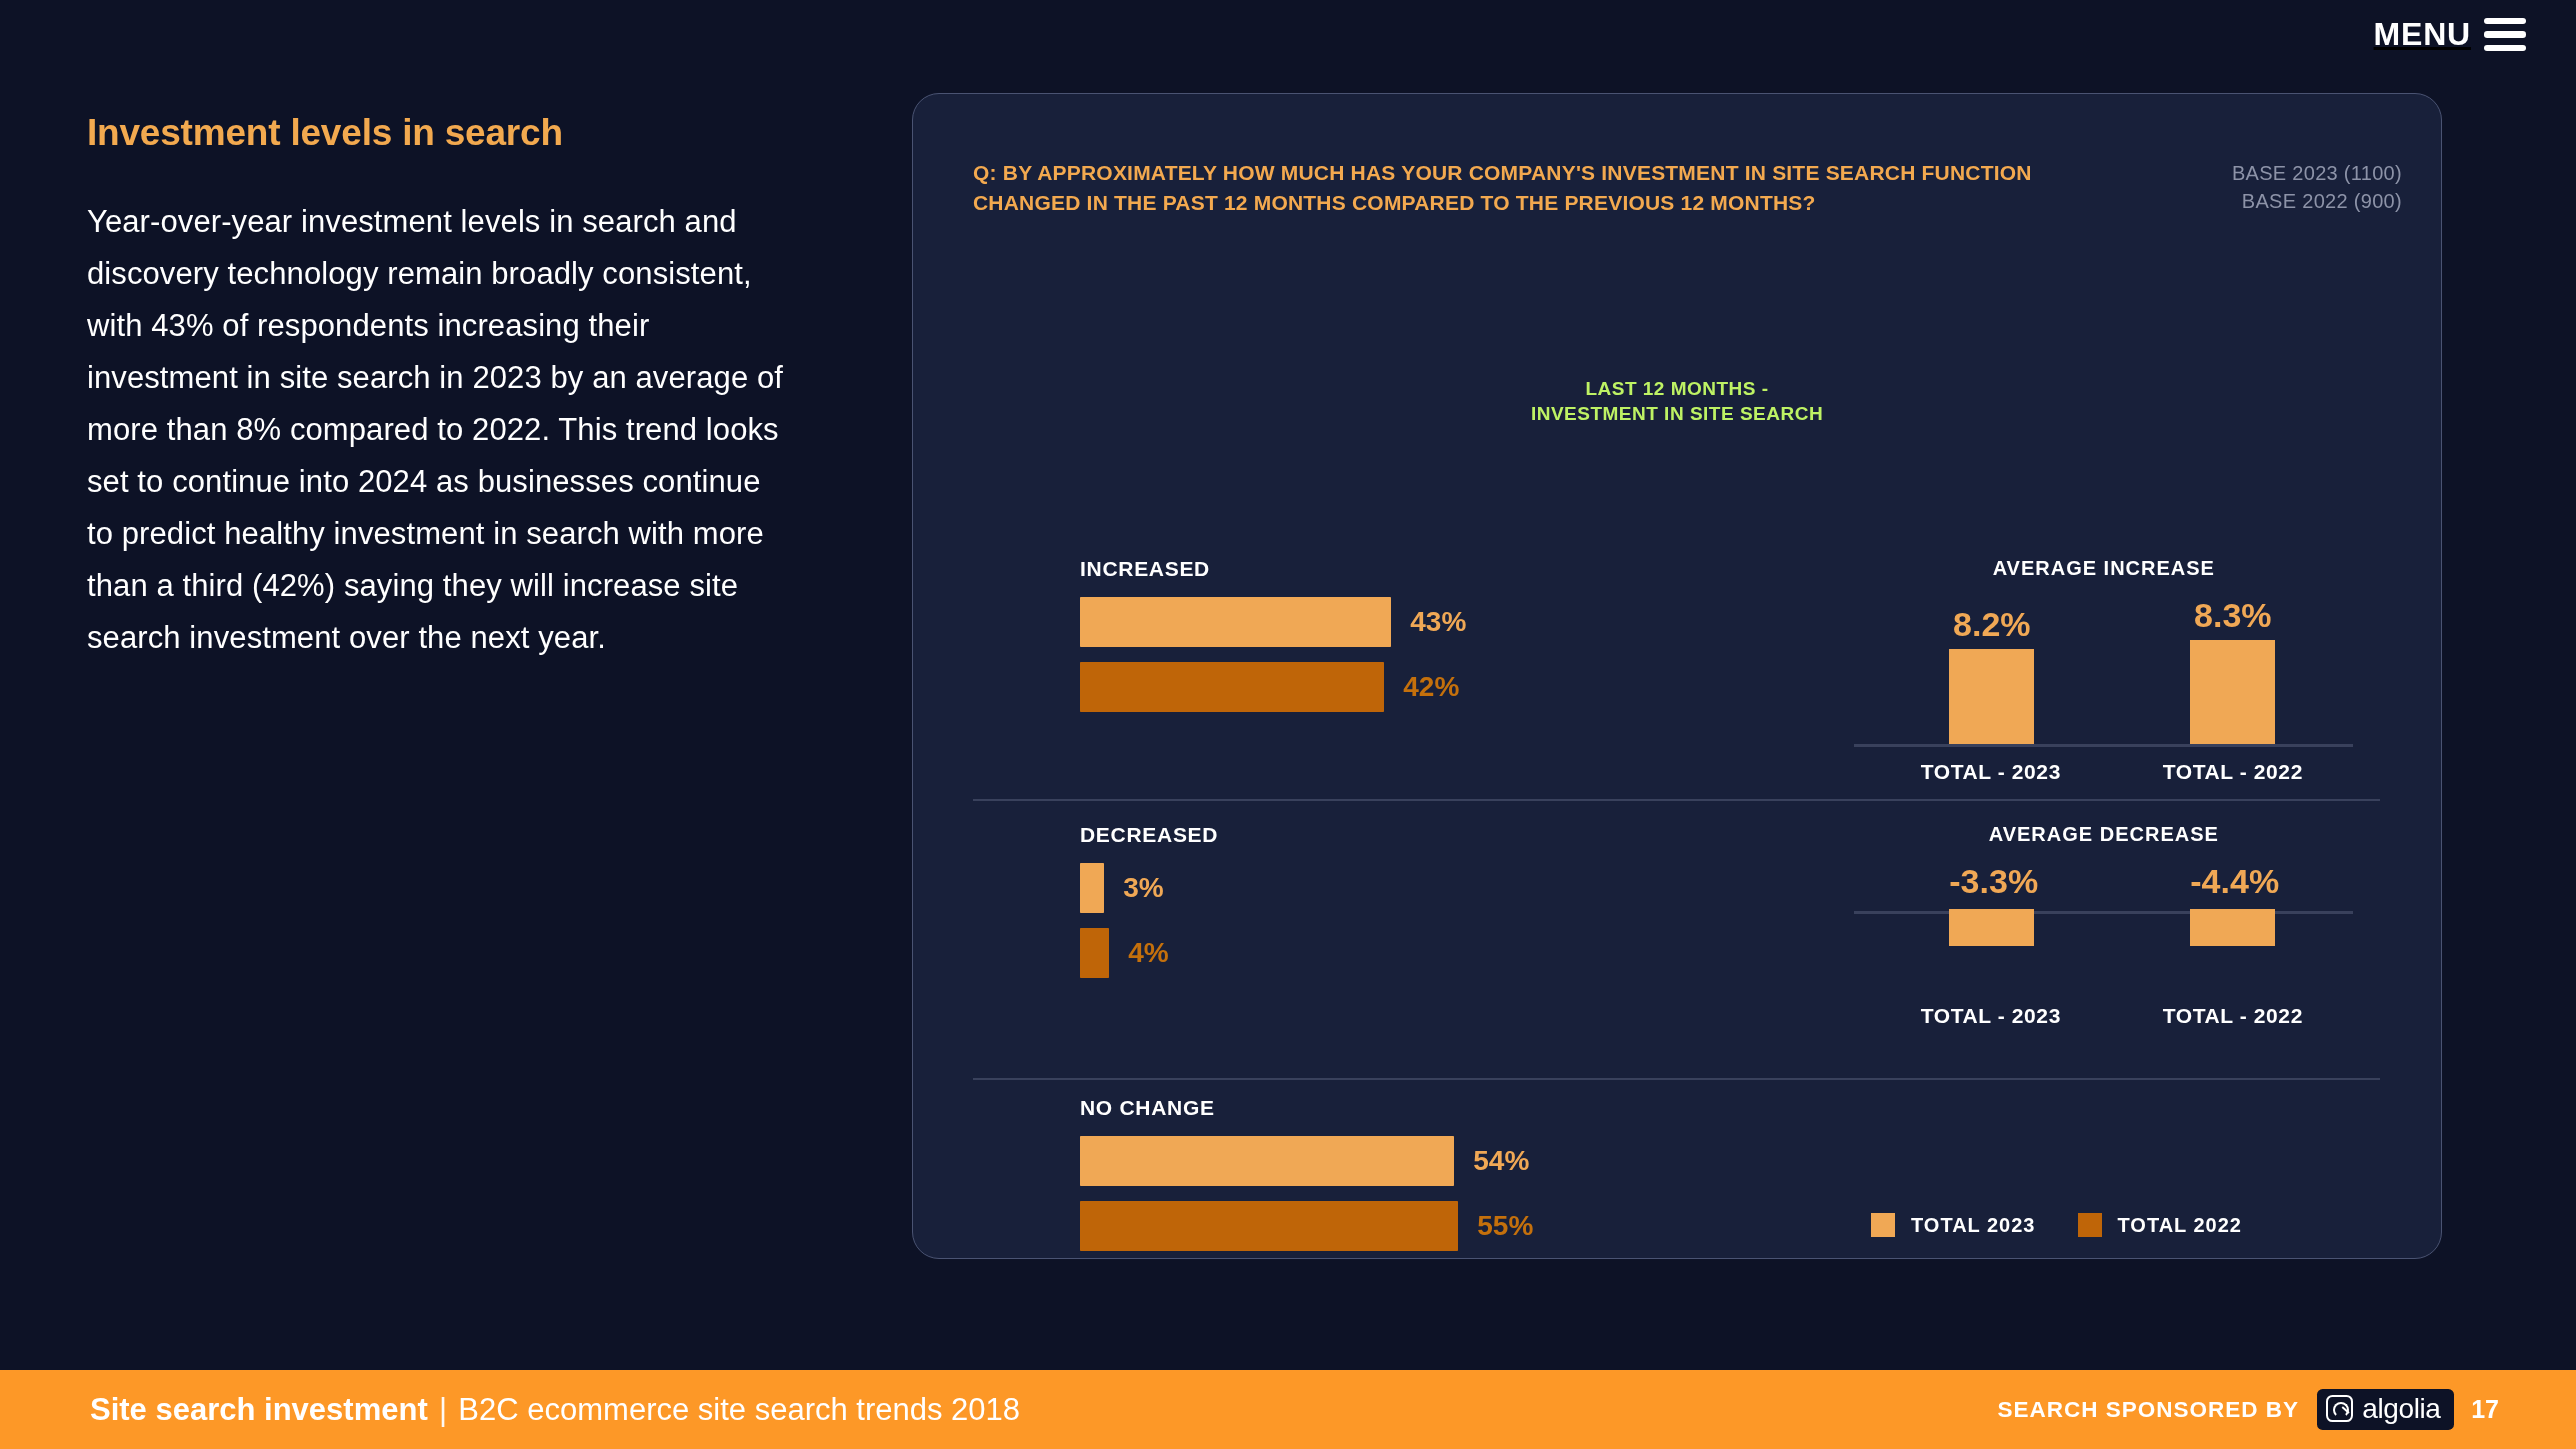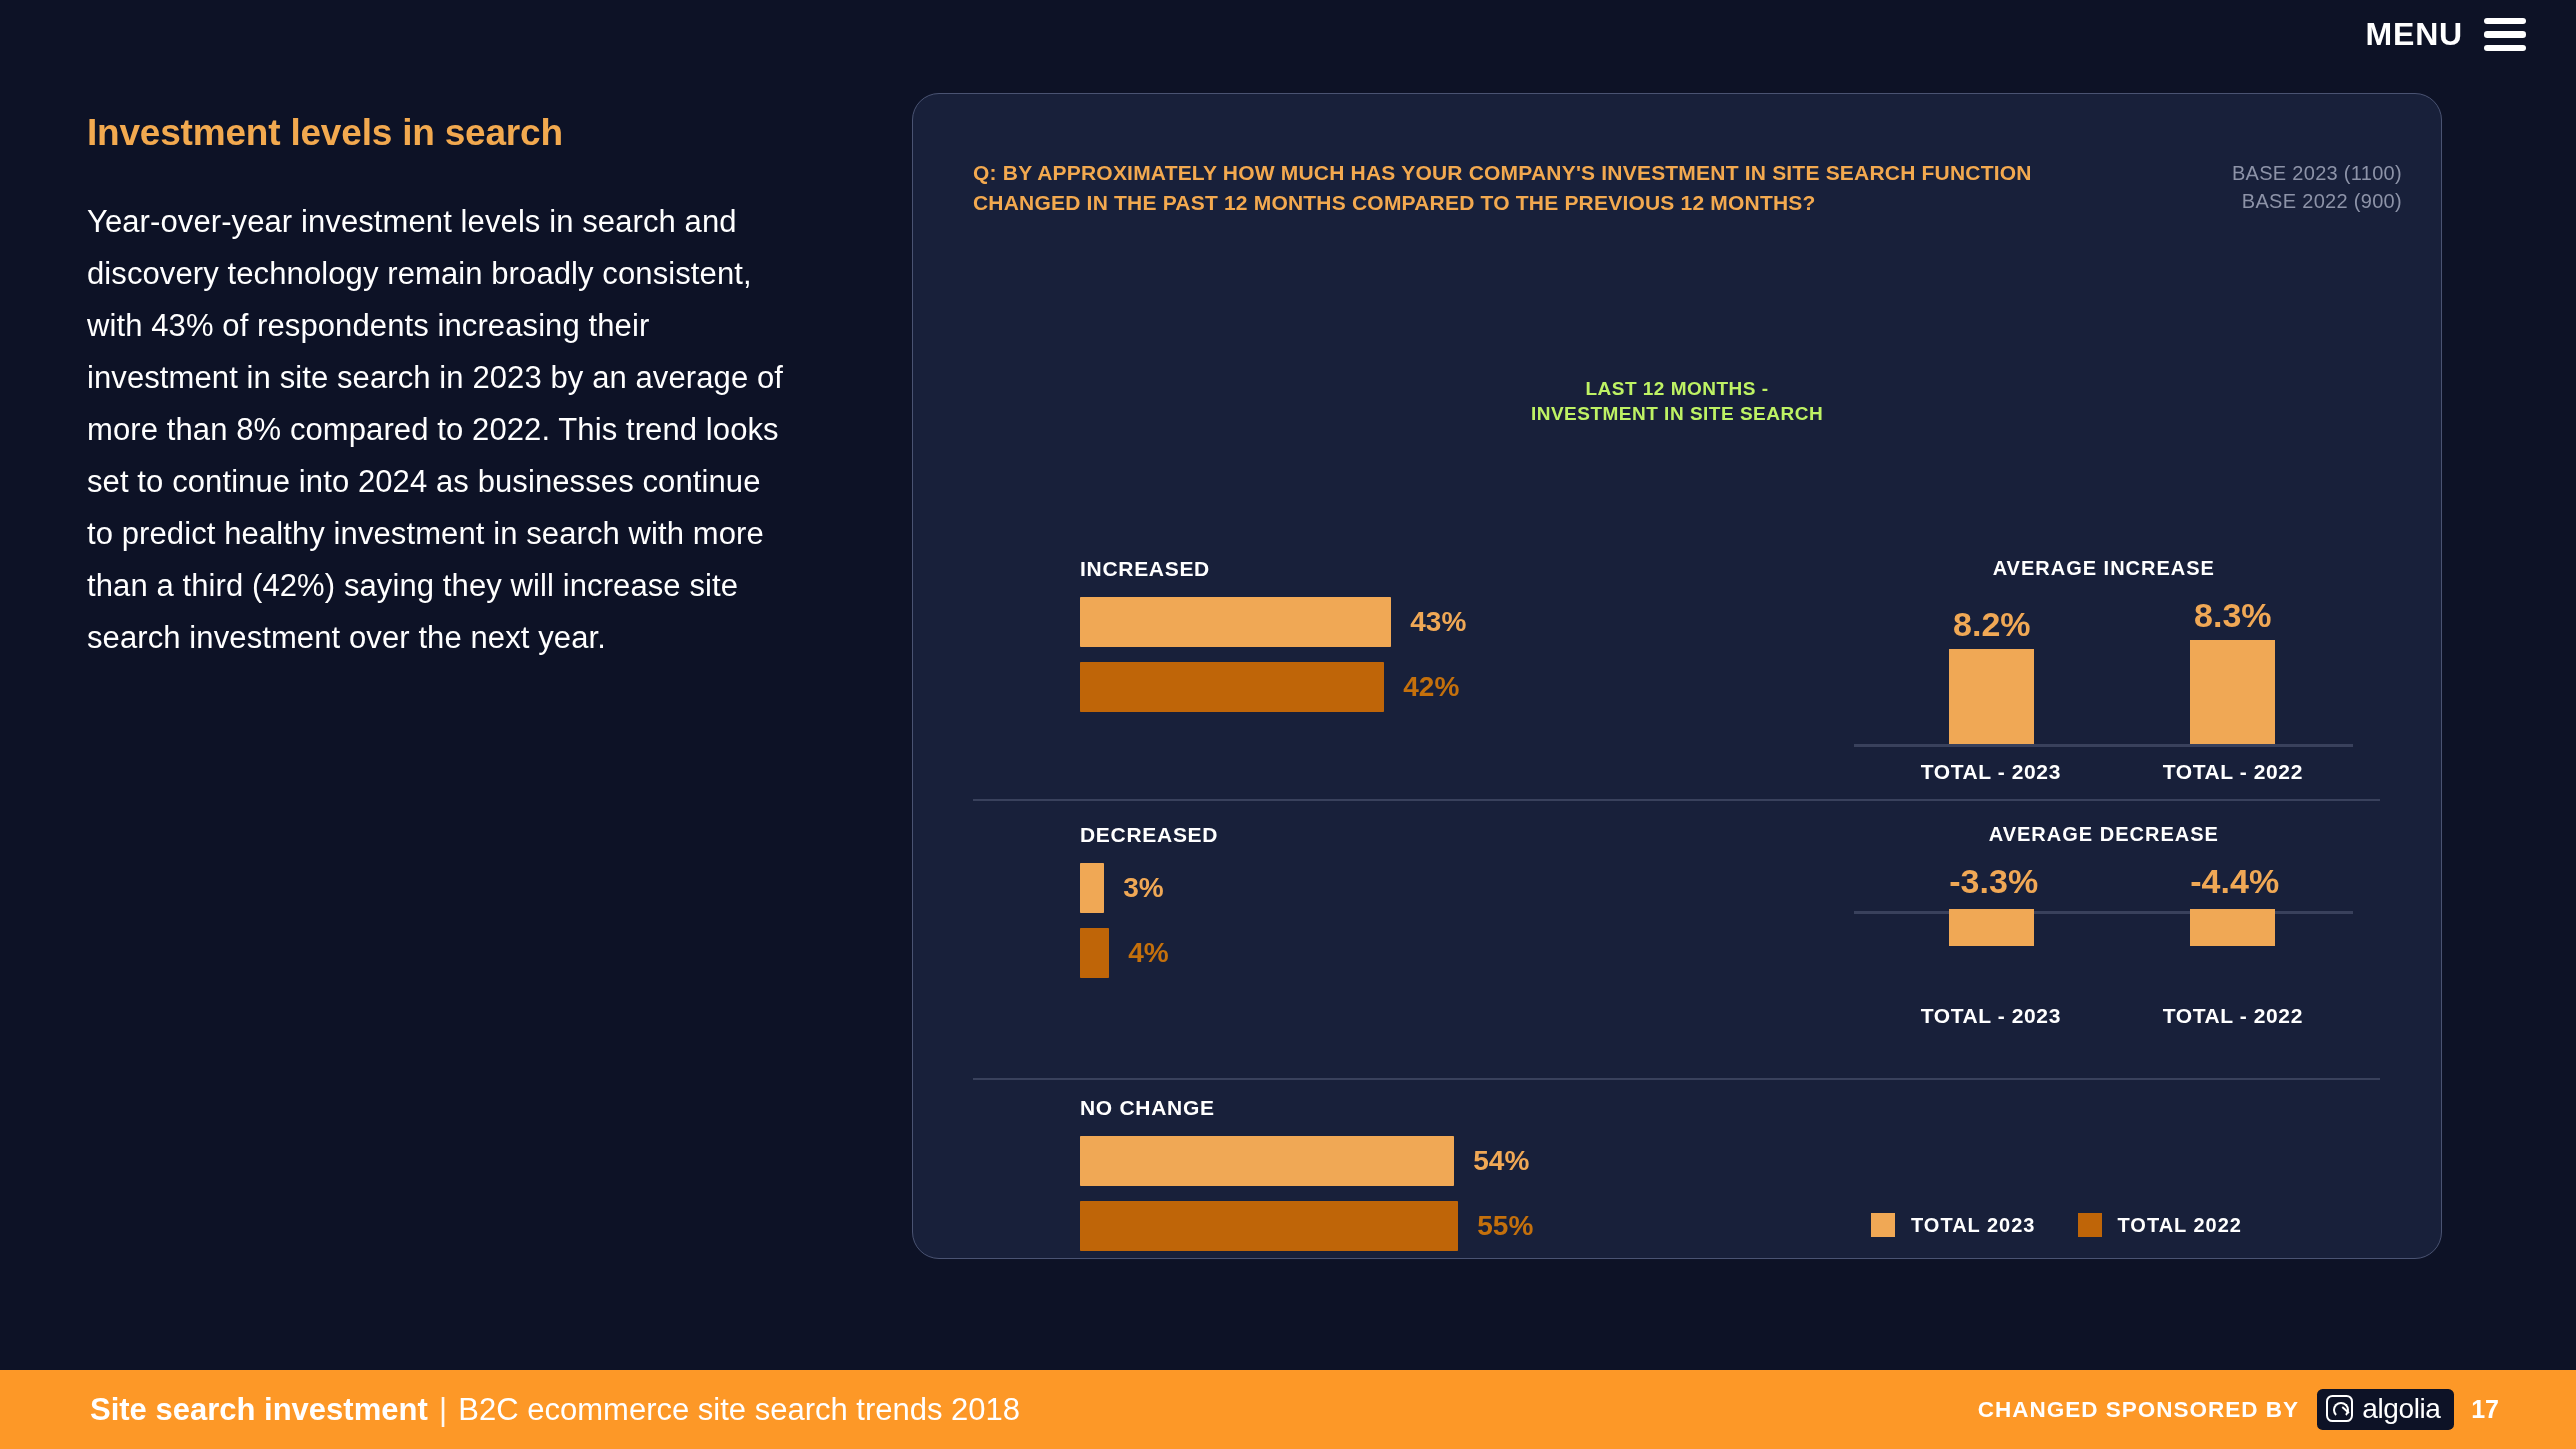"MENU" .menu-btn { gap: 21px -> 13px; text-decoration: none -> underline }
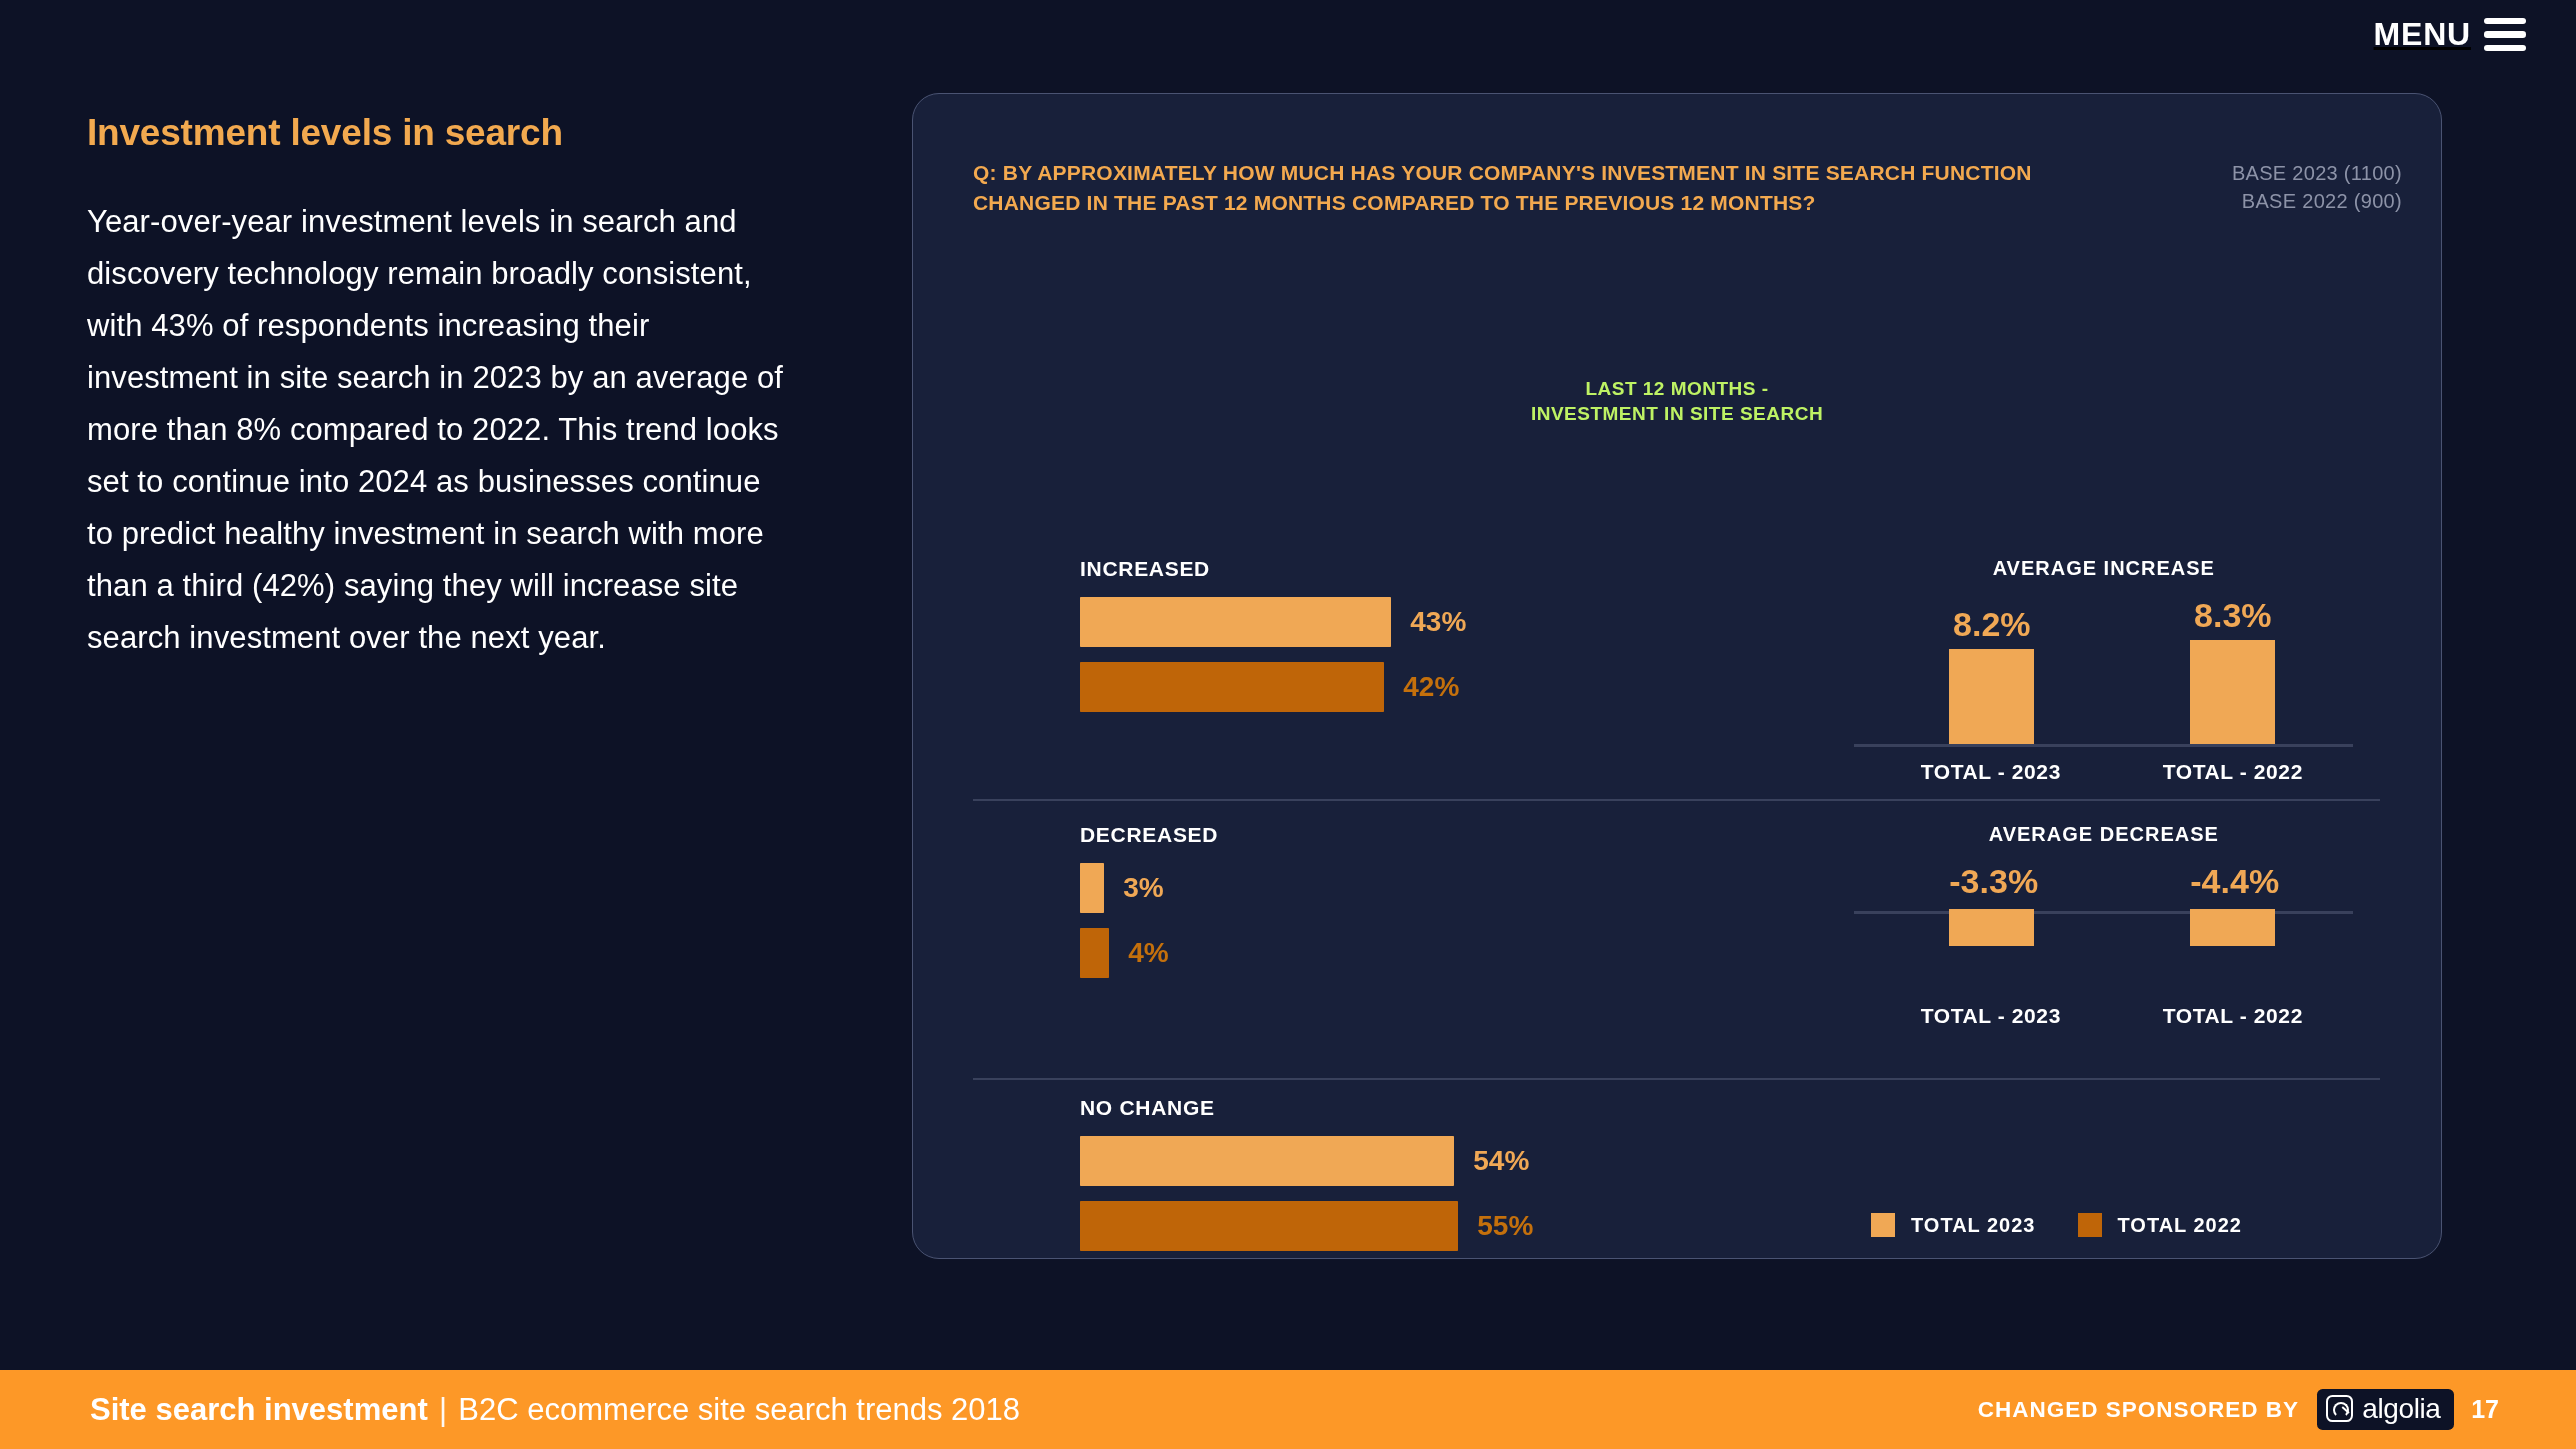"CHANGED SPONSORED BY" span.f-sponsor { text: CHANGED -> SEARCH }
